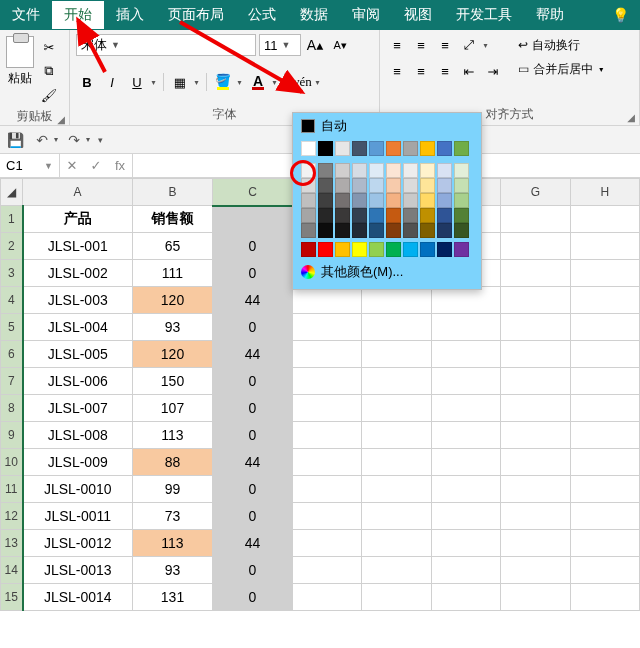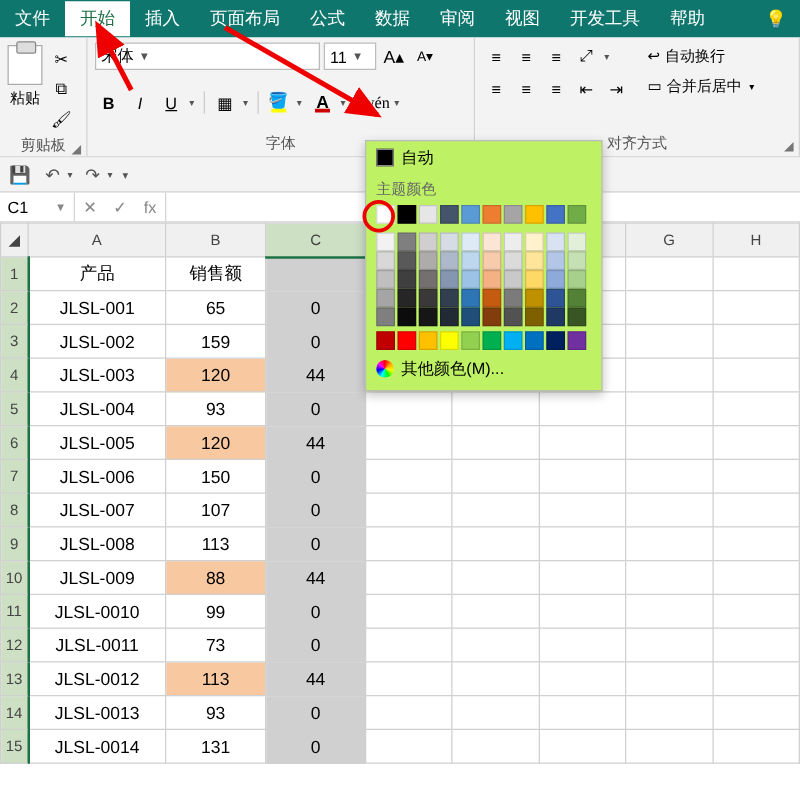"自动" .color-popup { background: #bef264 -> #7dd3fc }
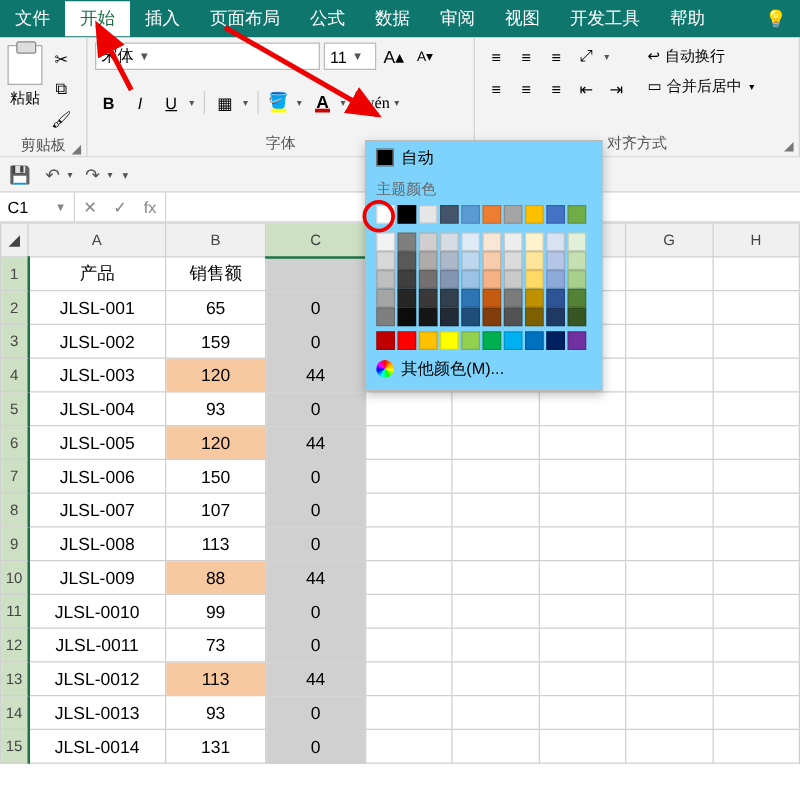"主题颜色" div.cp-section { html: <div>主题颜色</div> -> none }
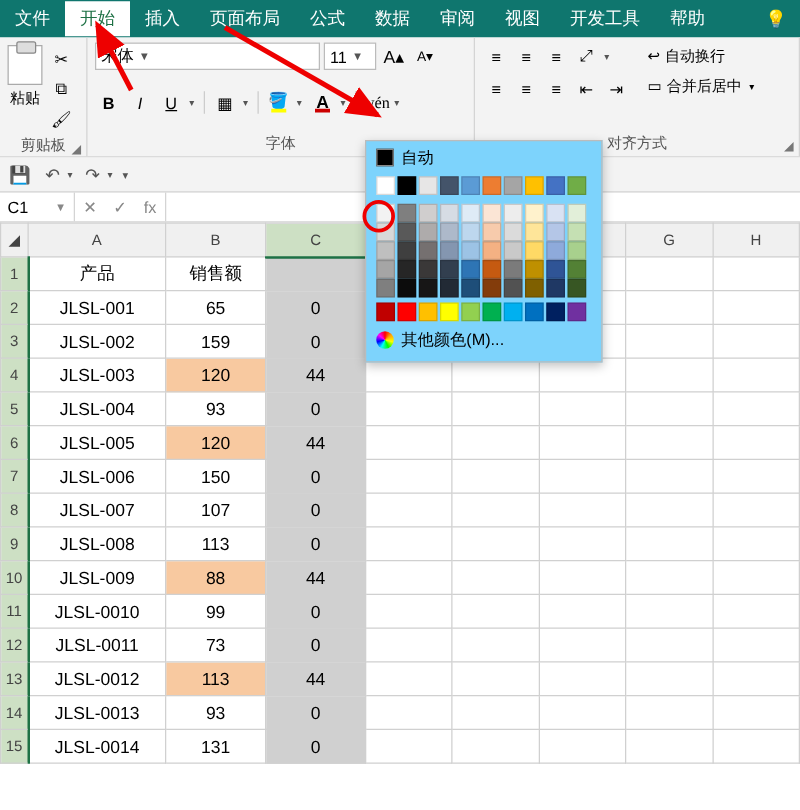"产品" .hdr { font-weight: normal -> bold }
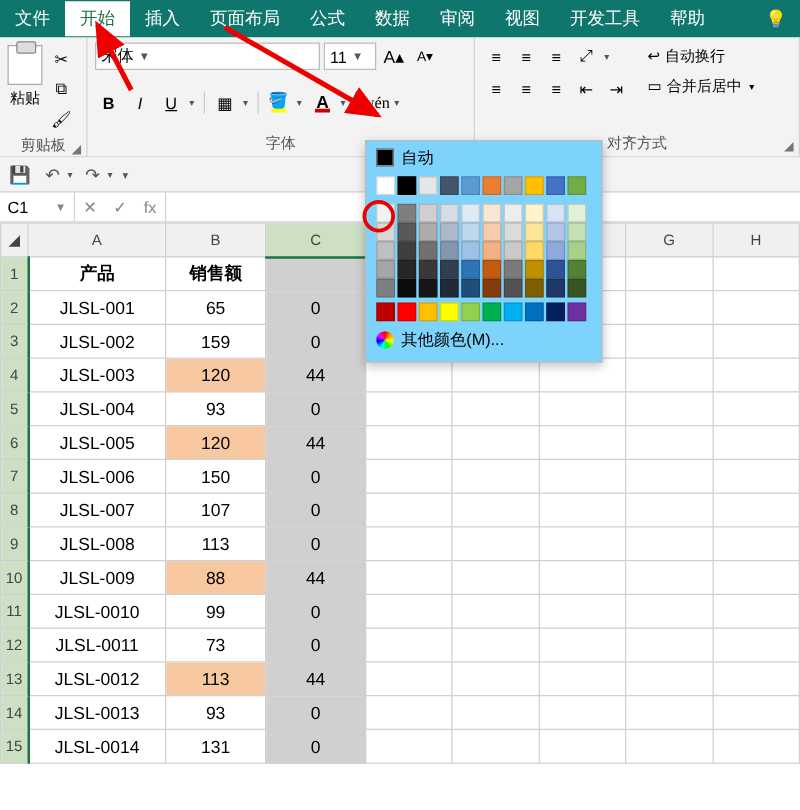"159" td { text: 159 -> 111 }
